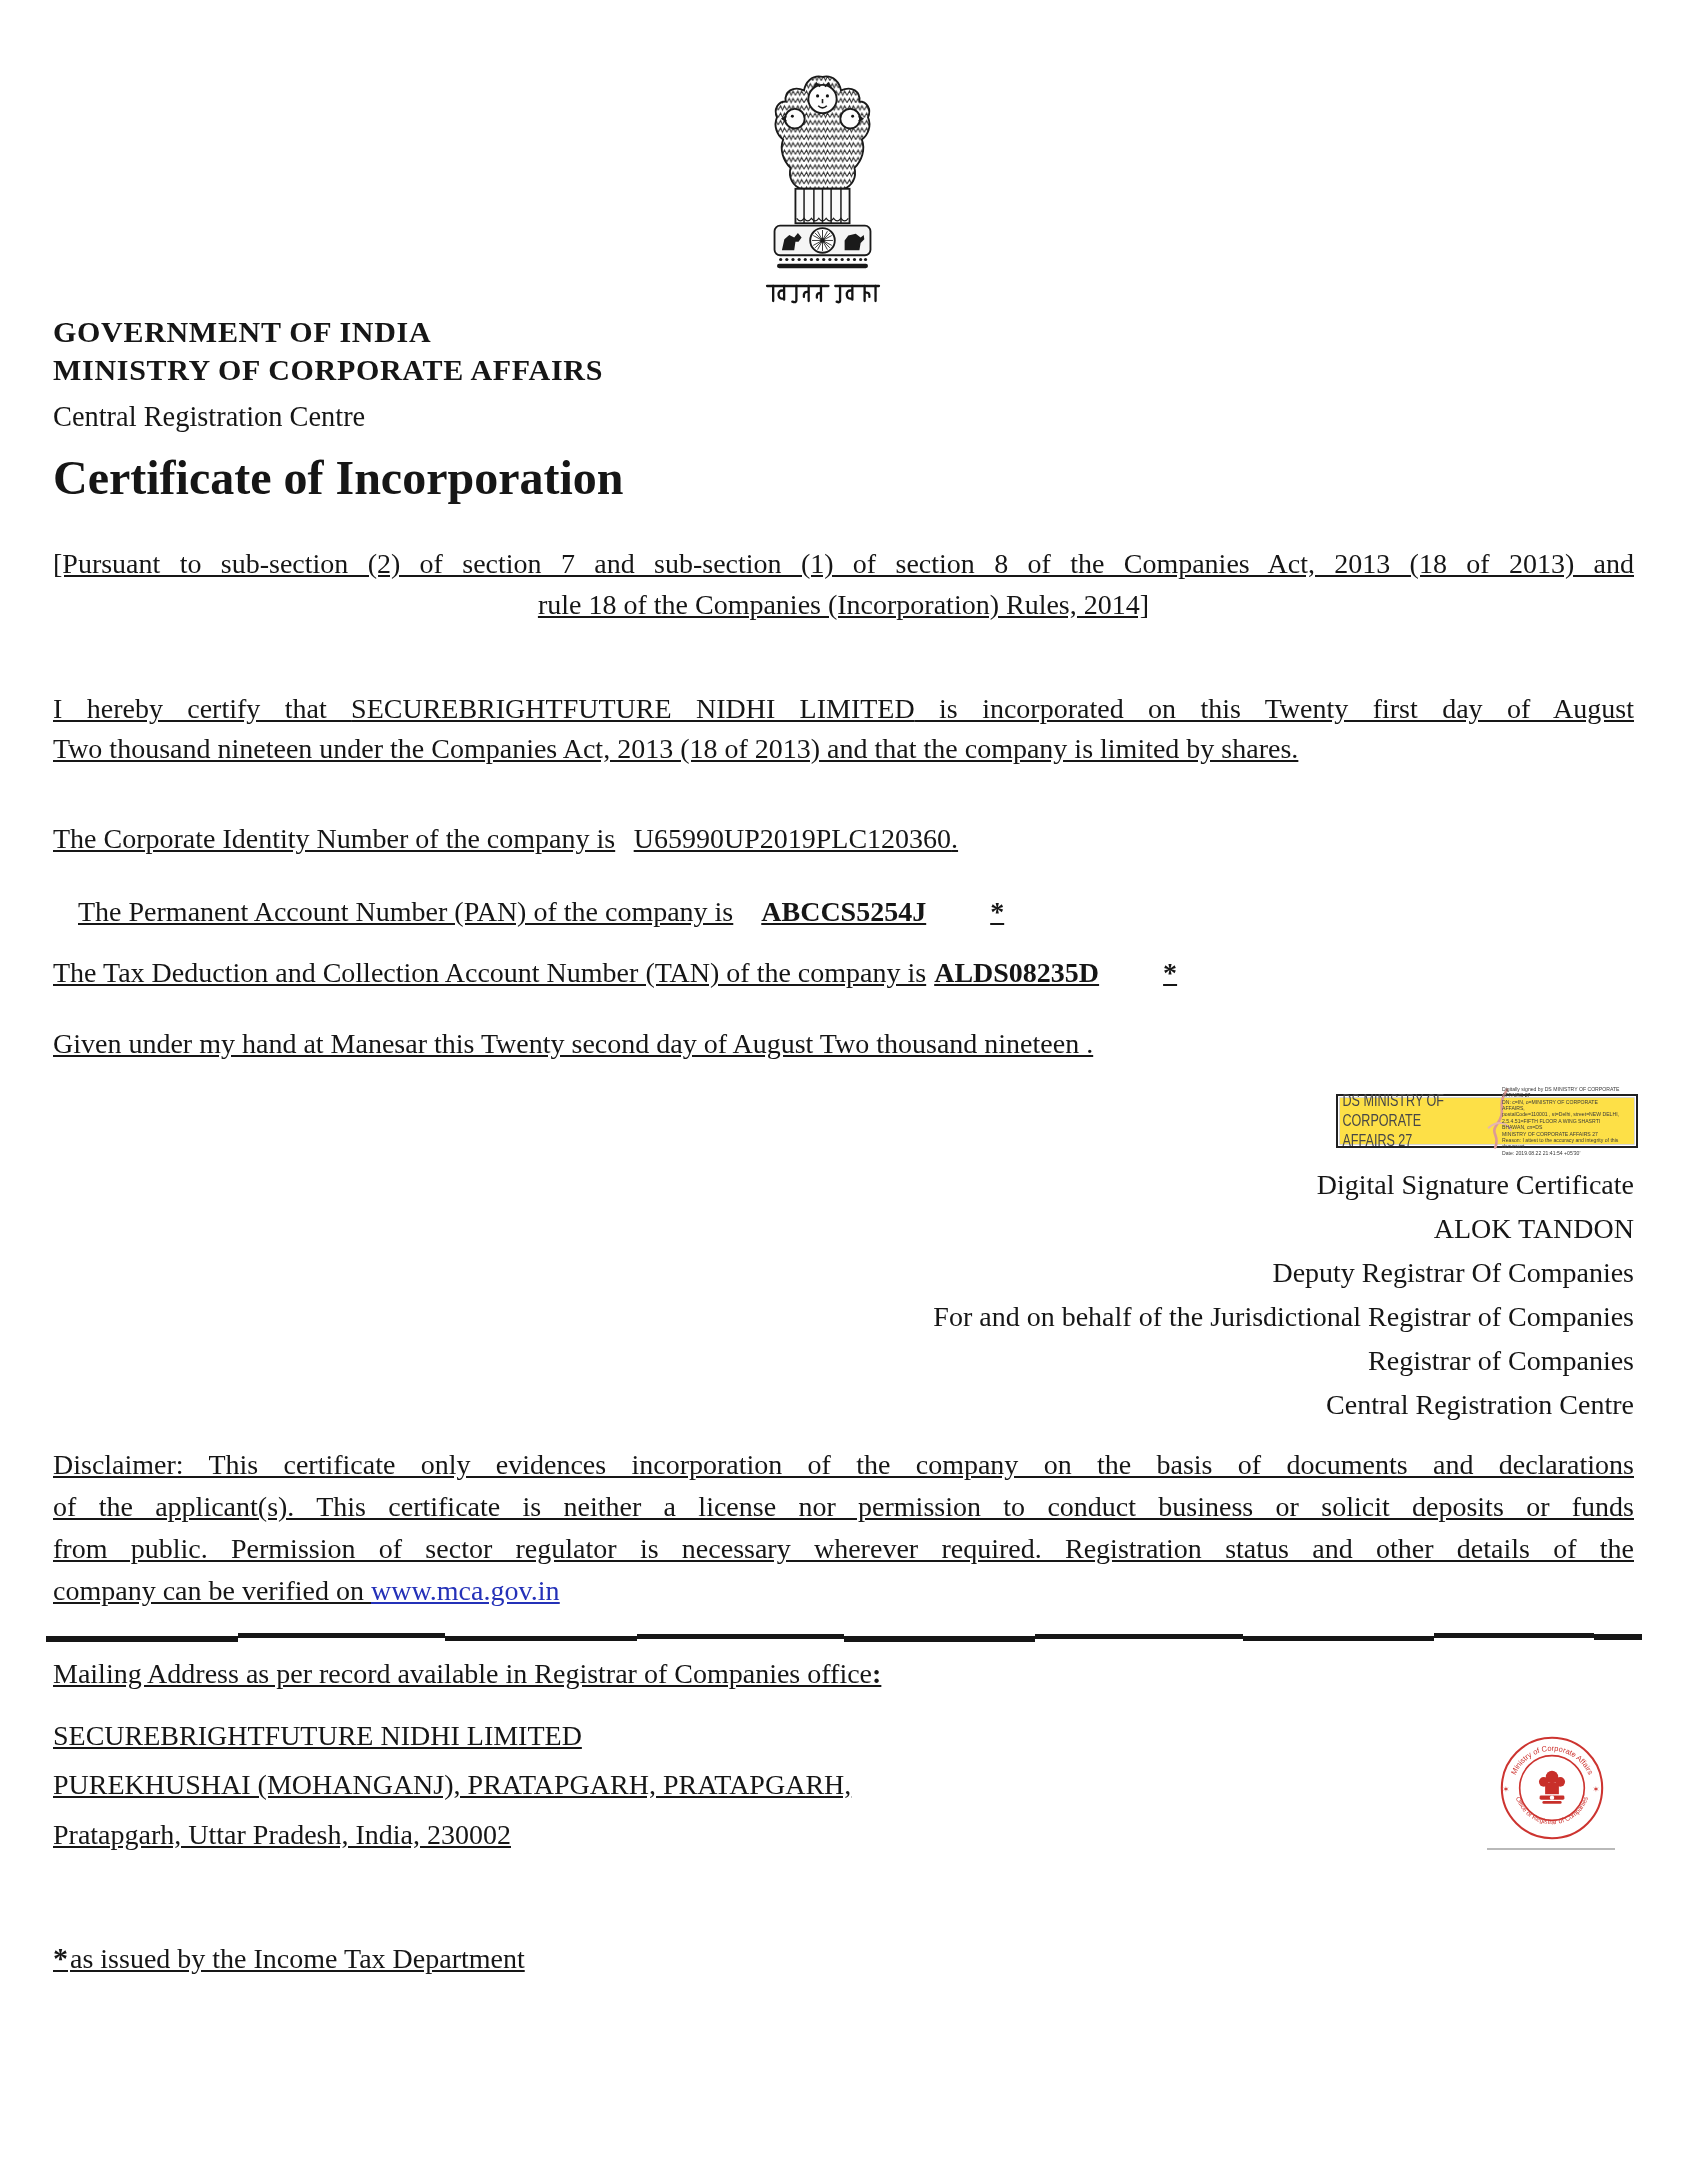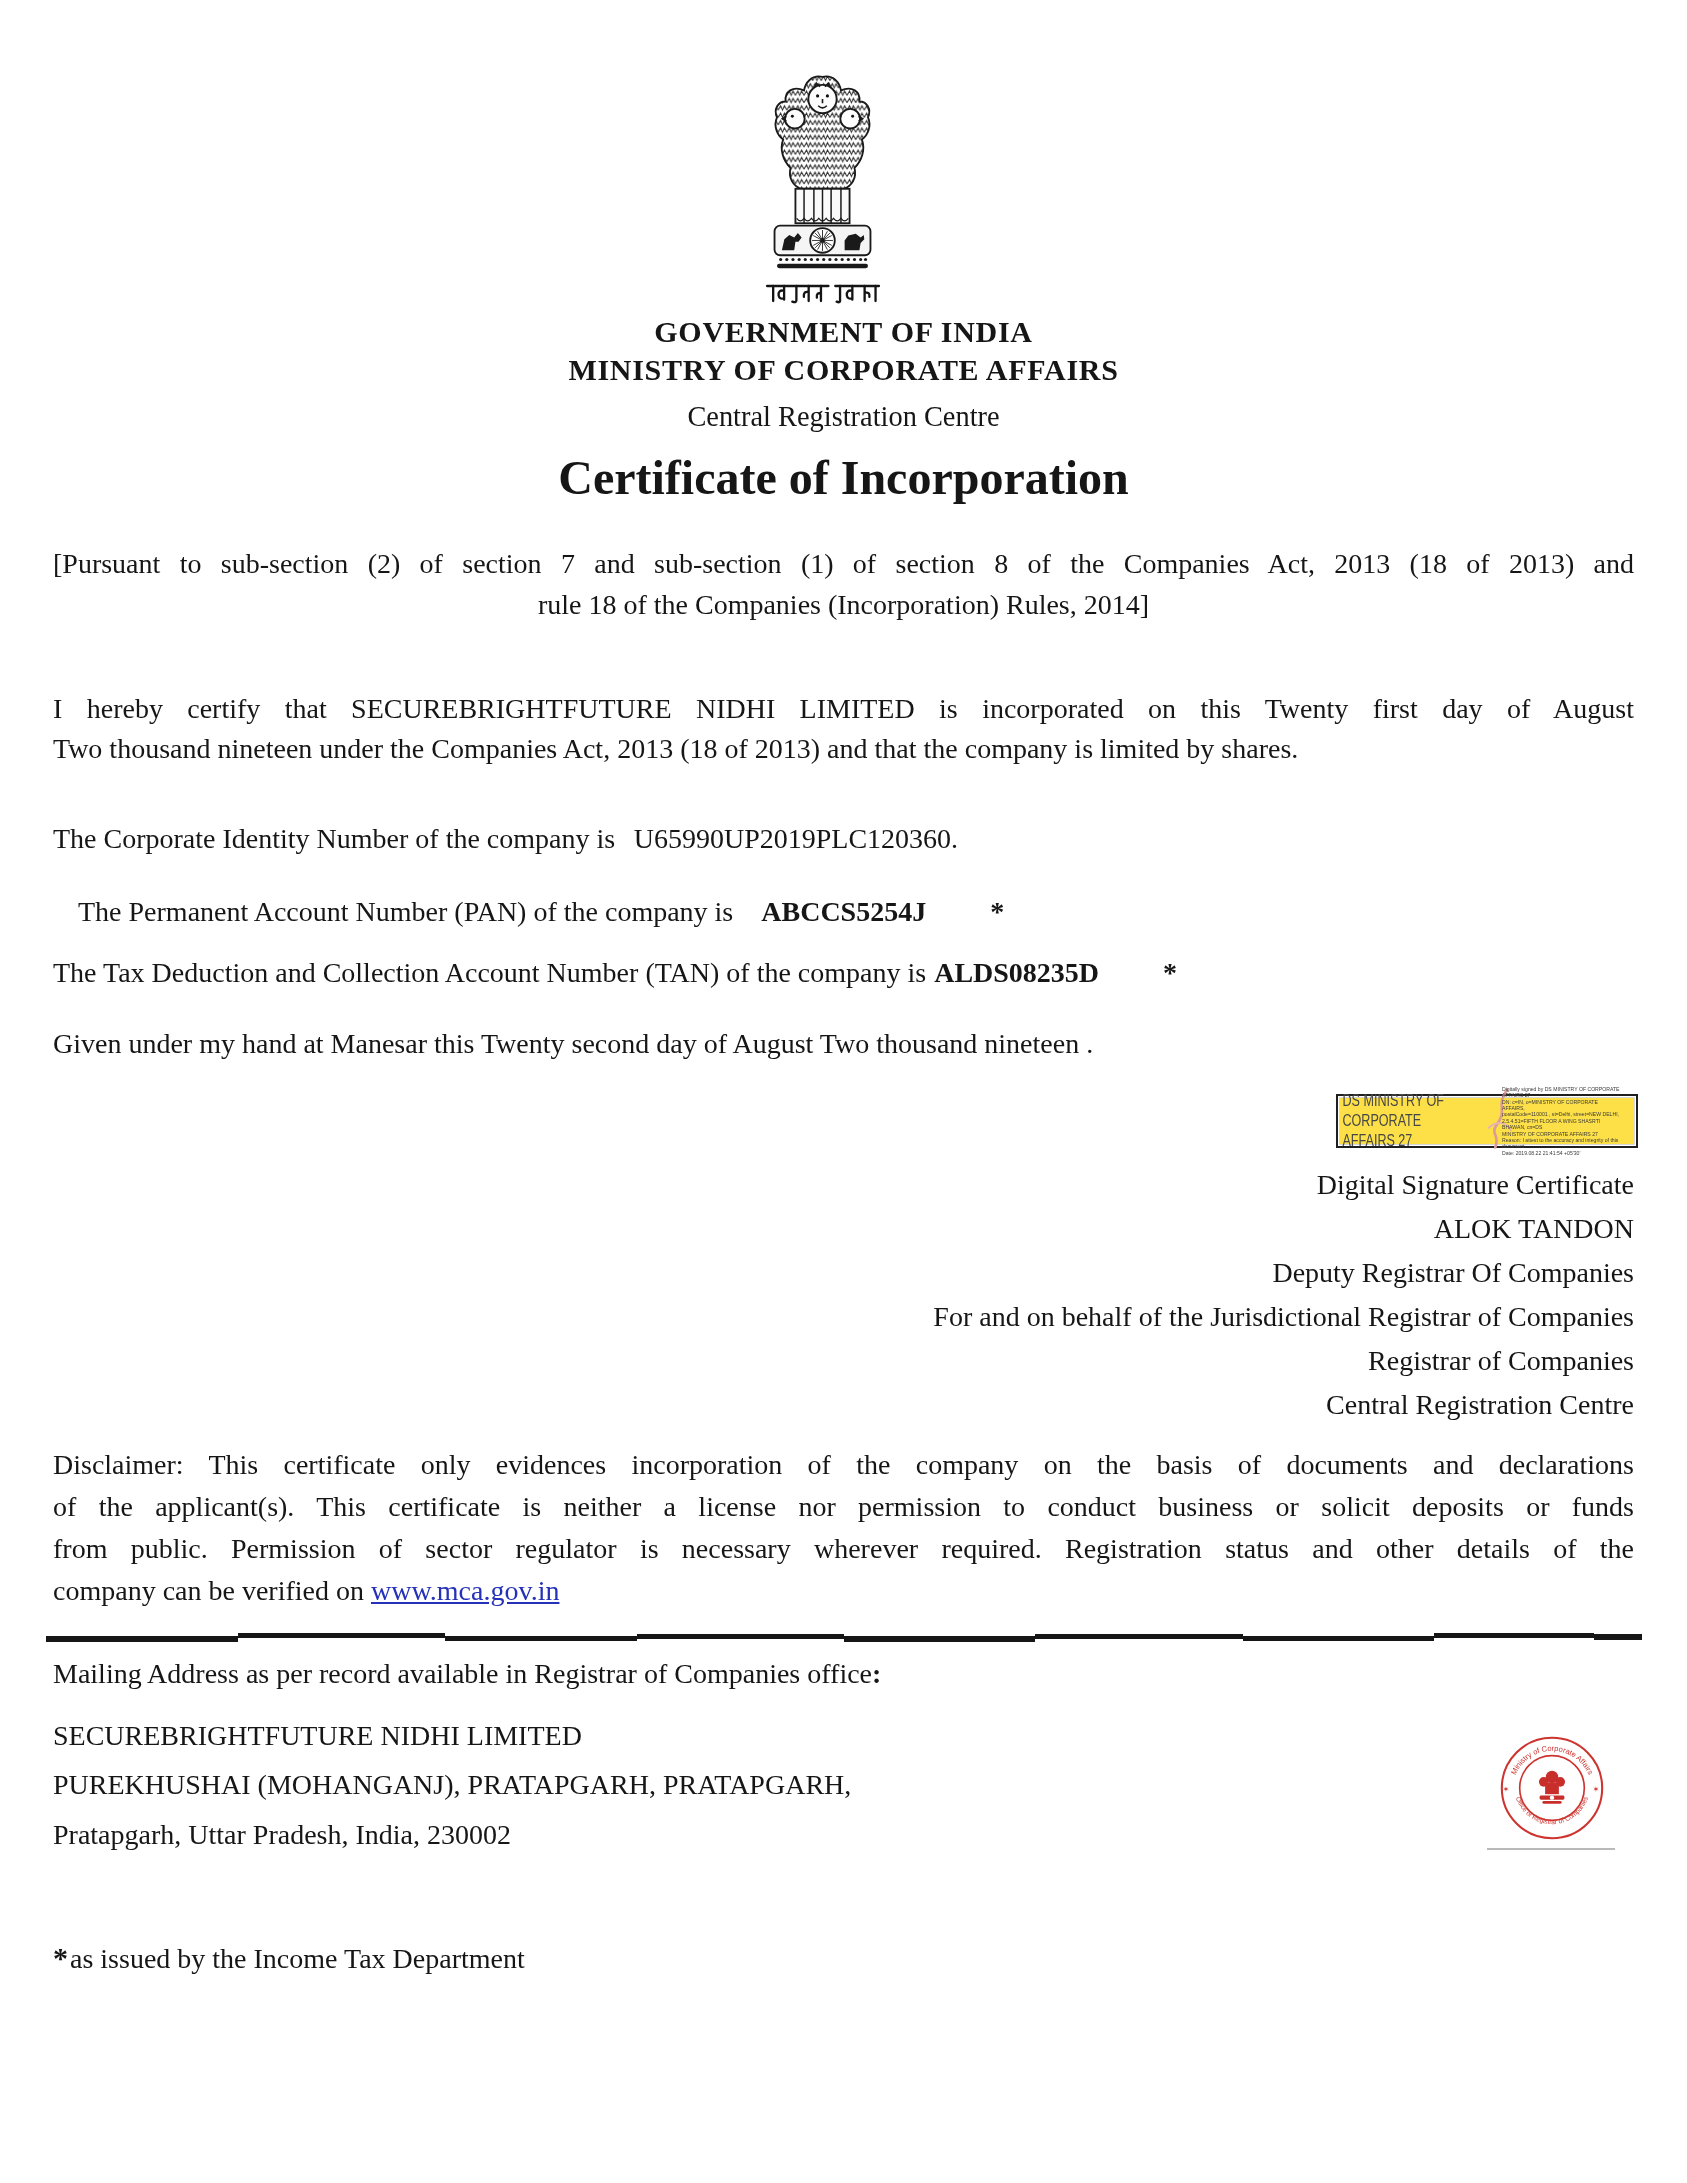"GOVERNMENT OF INDIA" .center { text-align: center -> none }
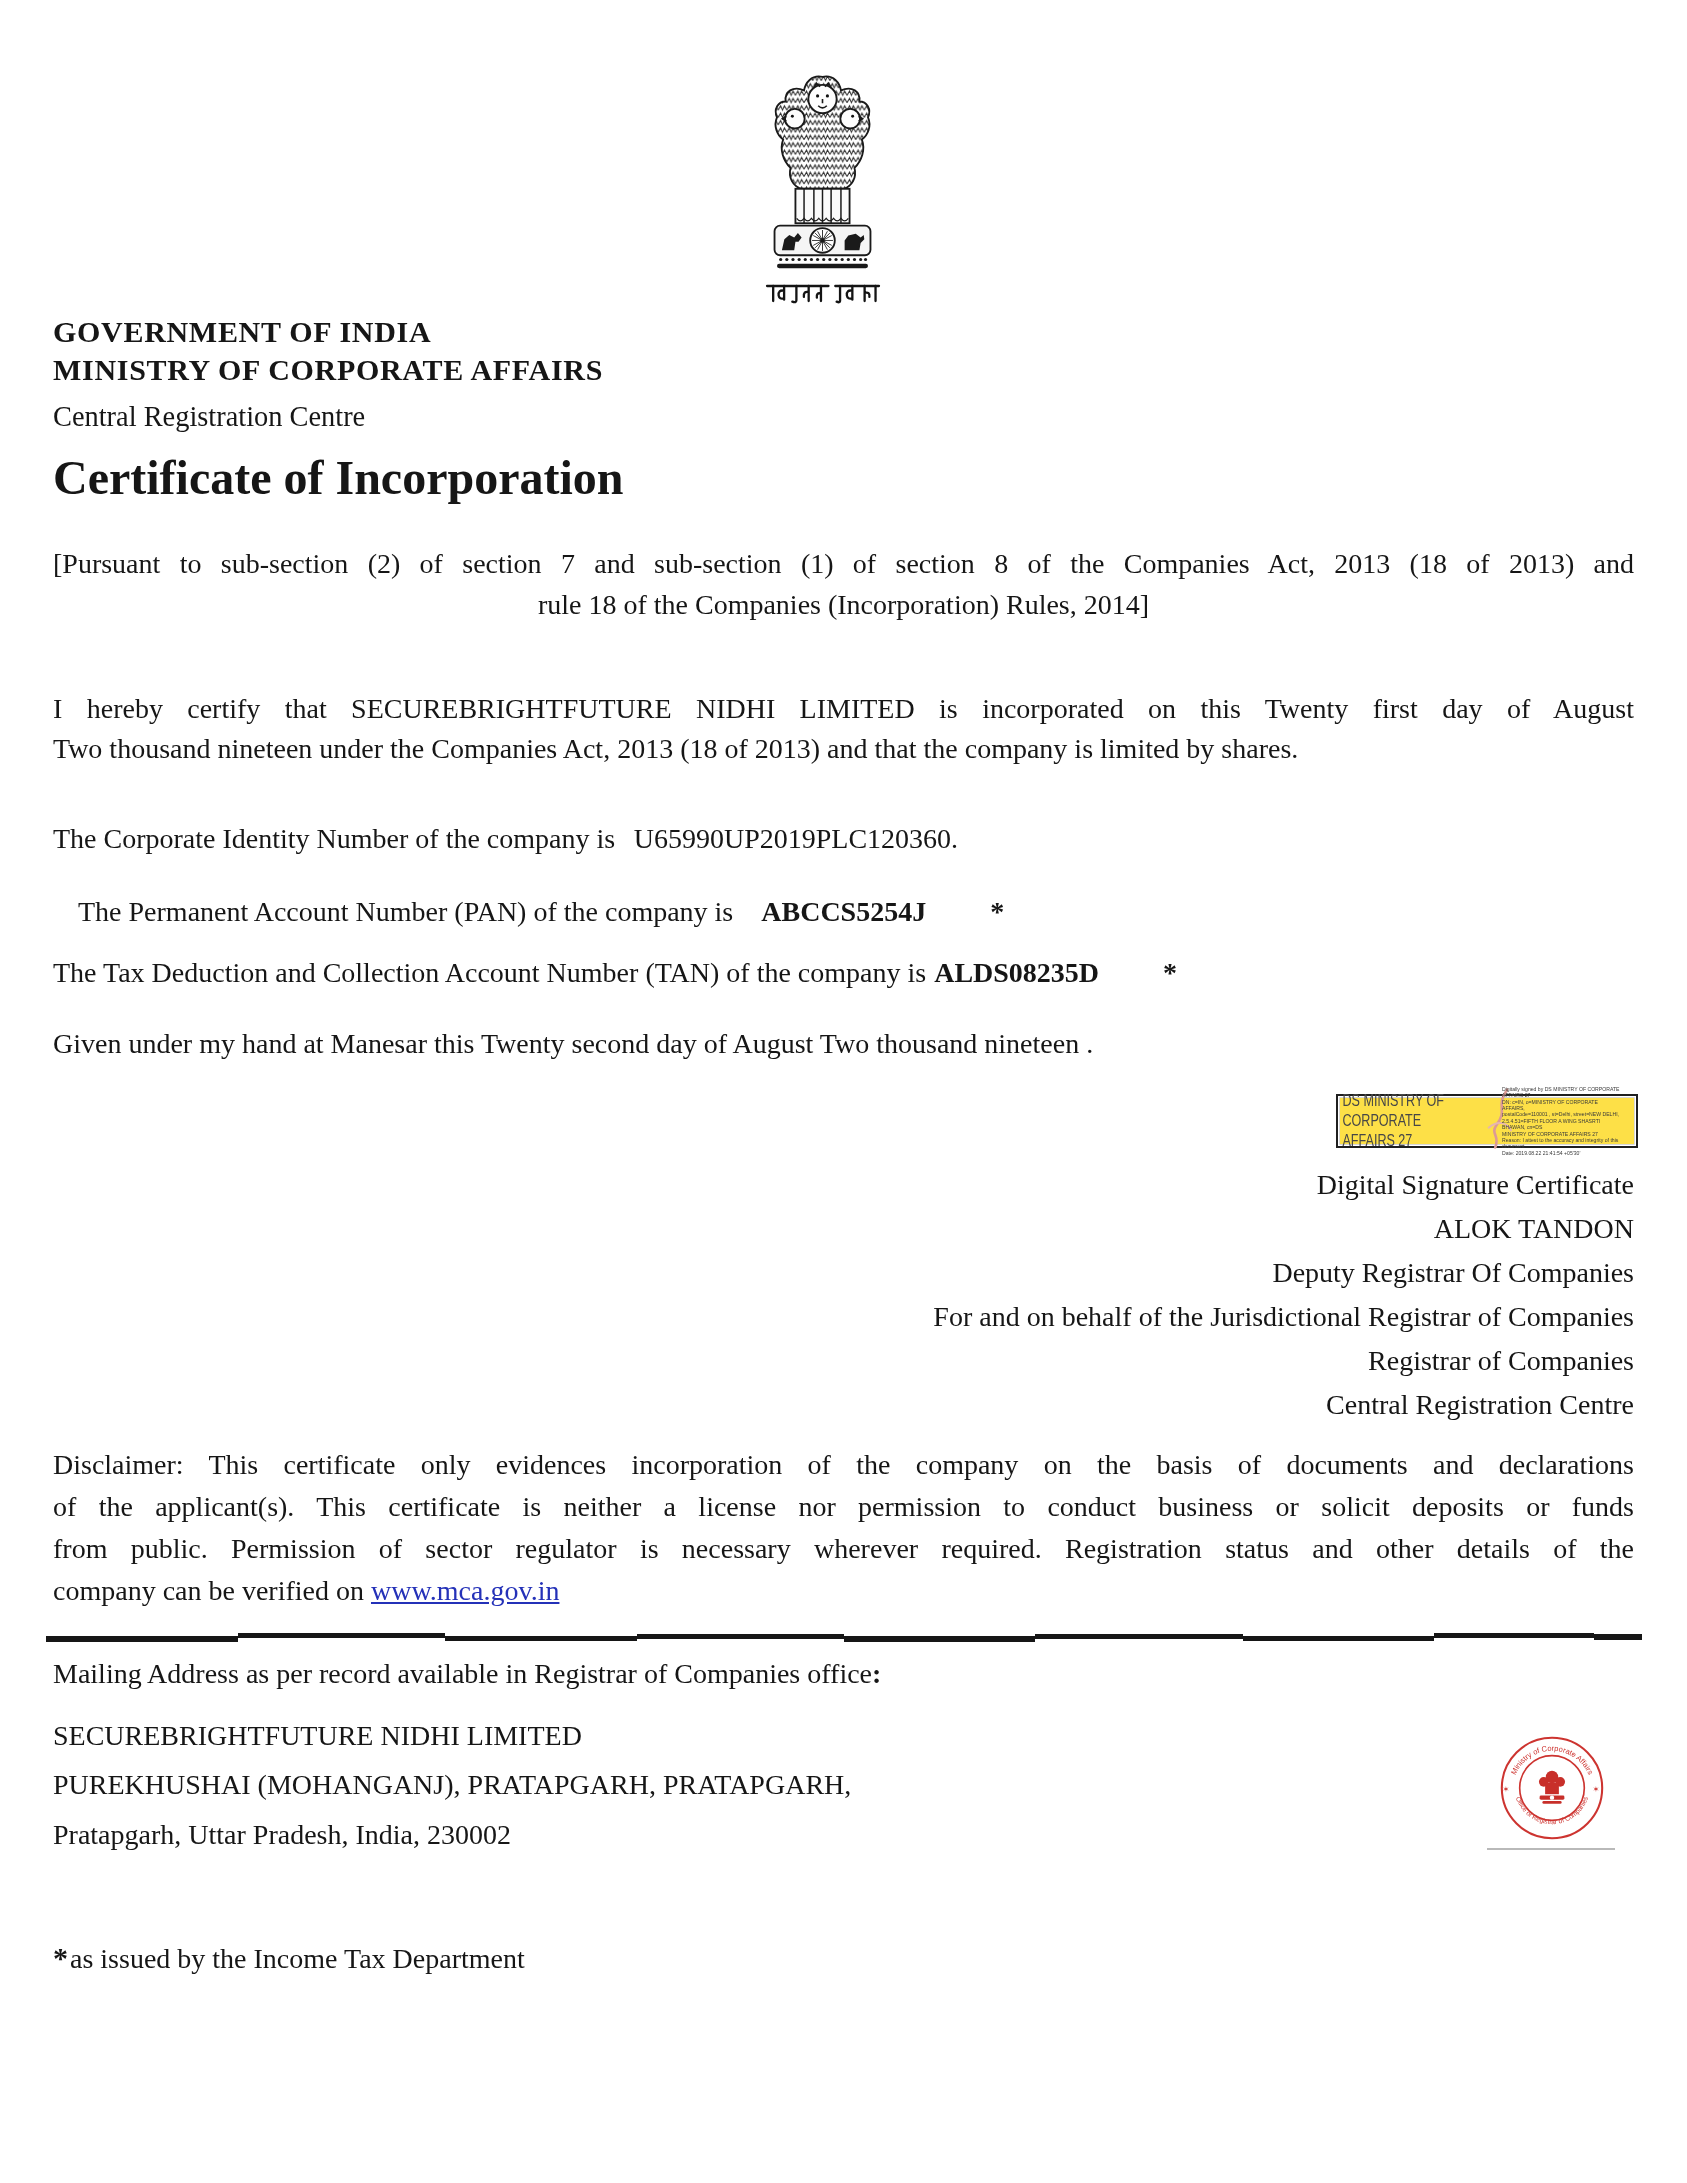"[Pursuant to sub-section (2) of" .full { text-decoration: none -> underline }
